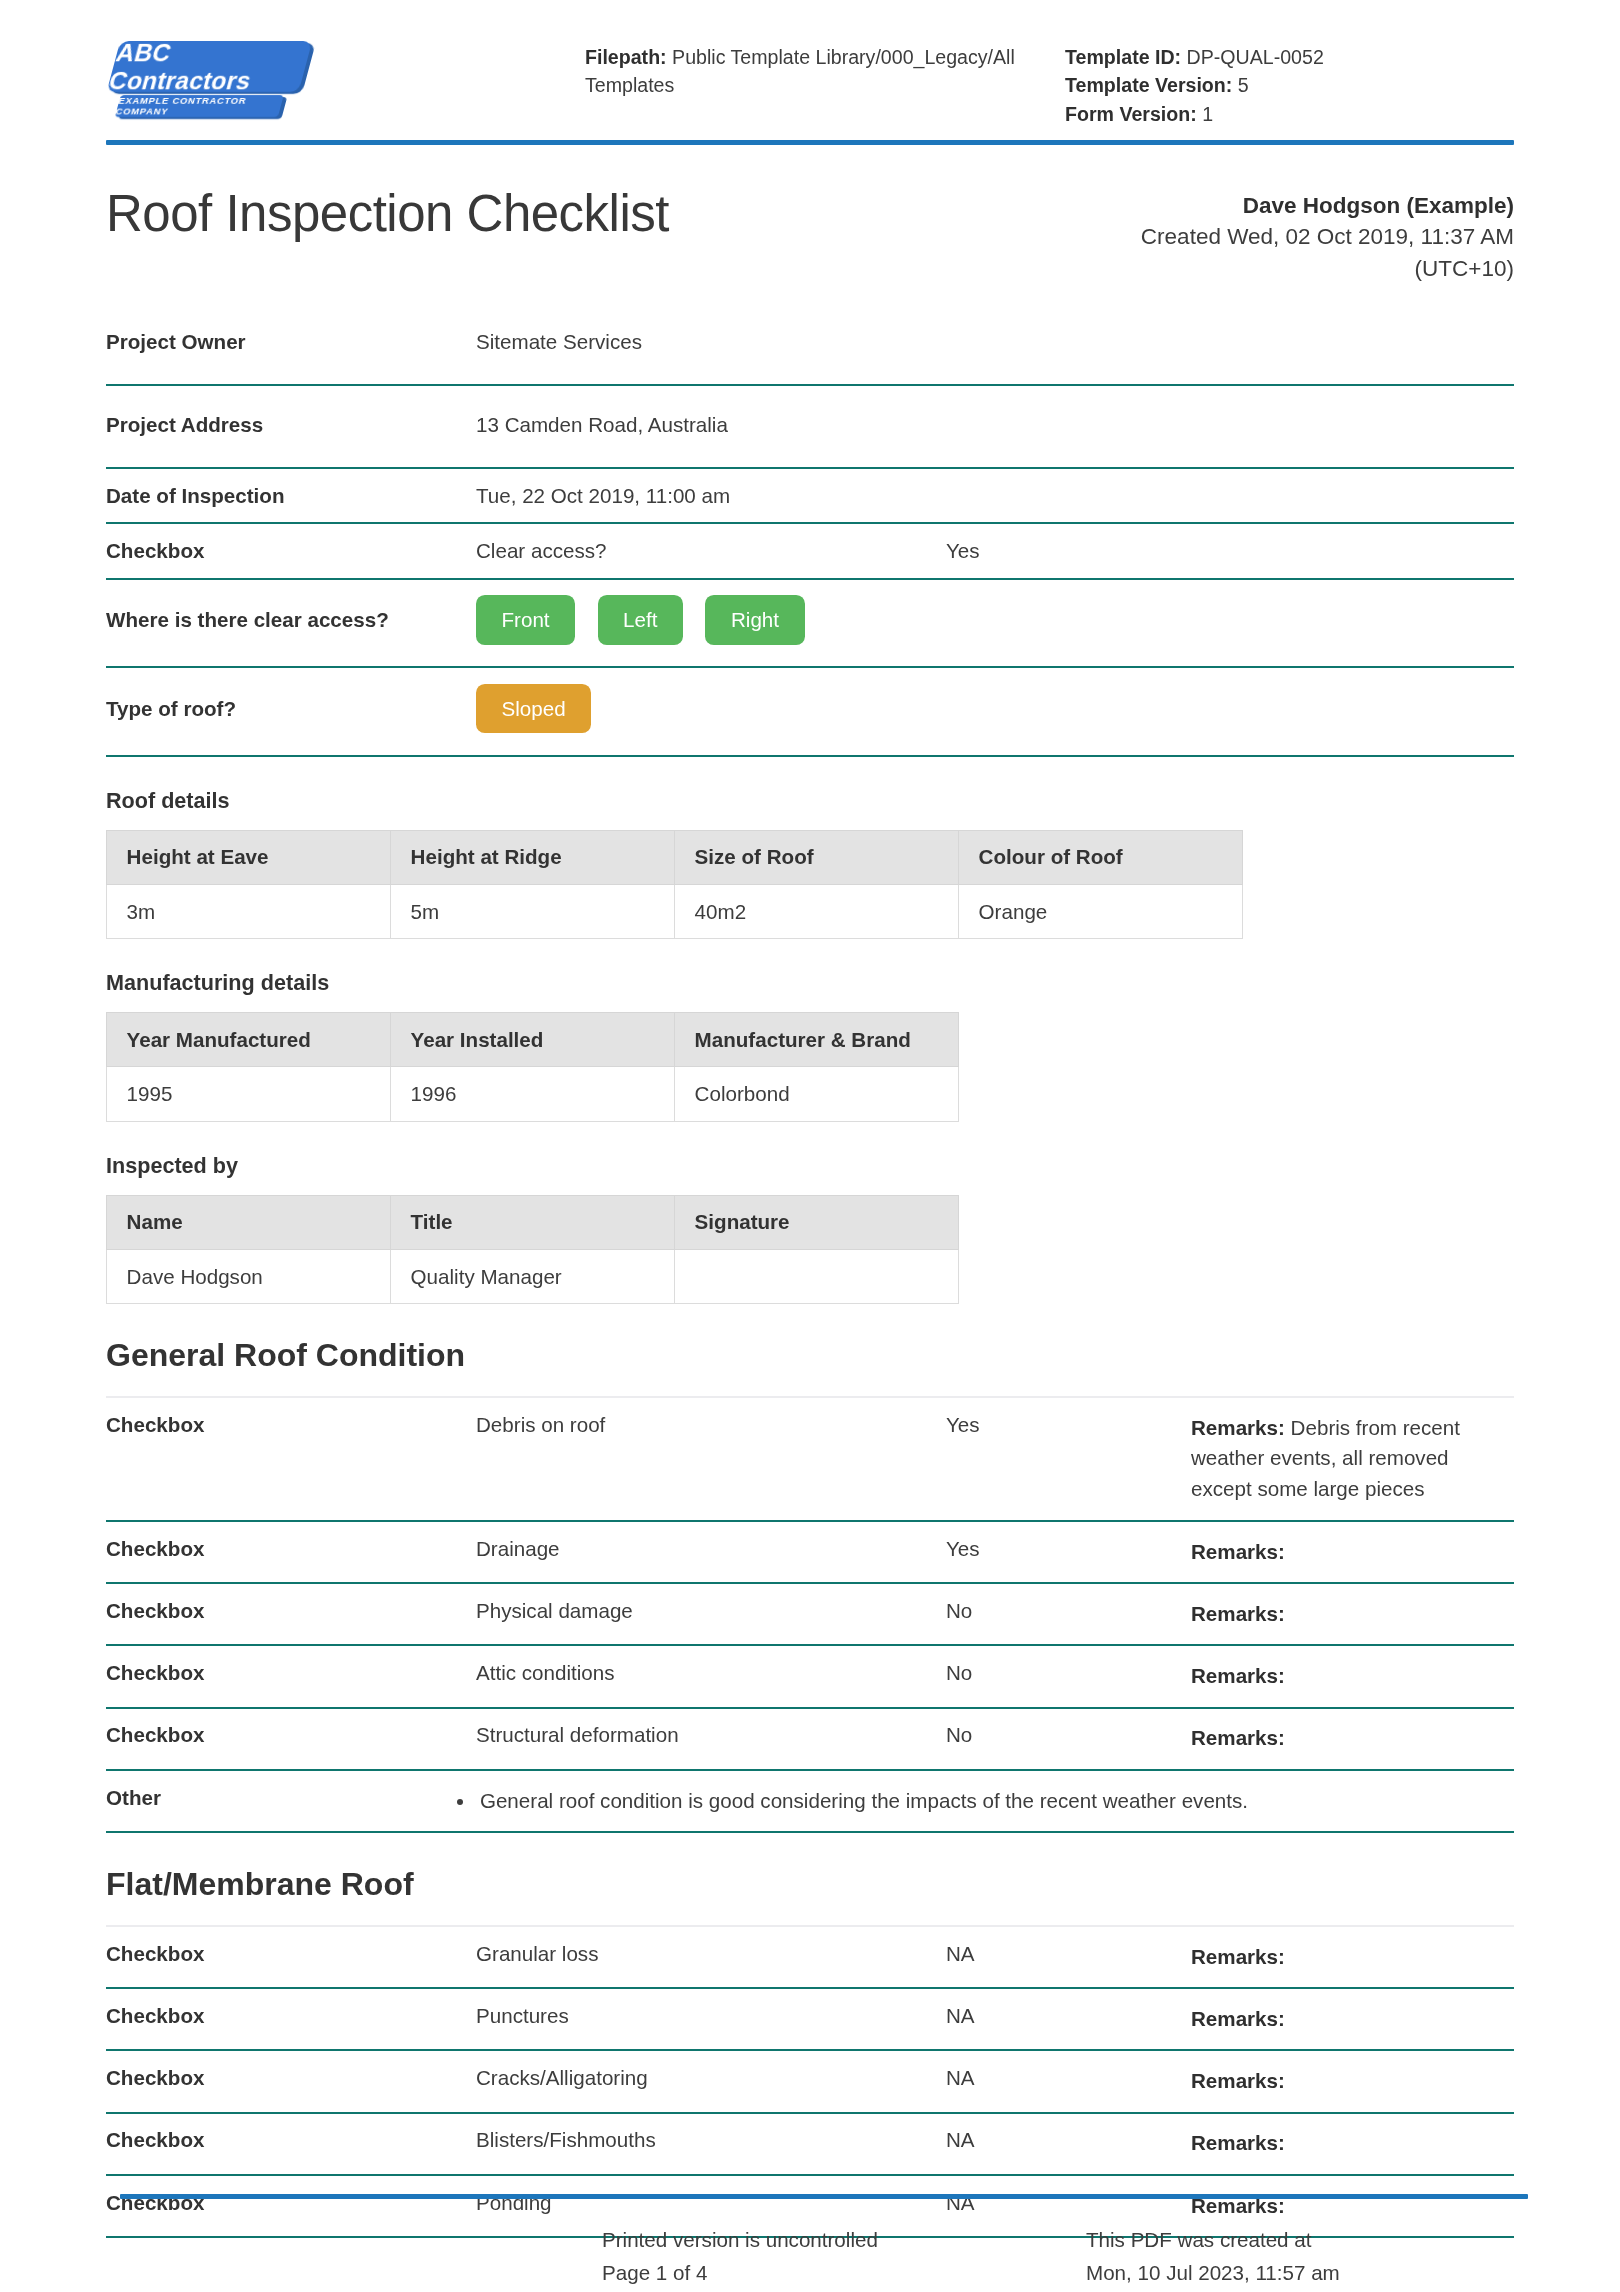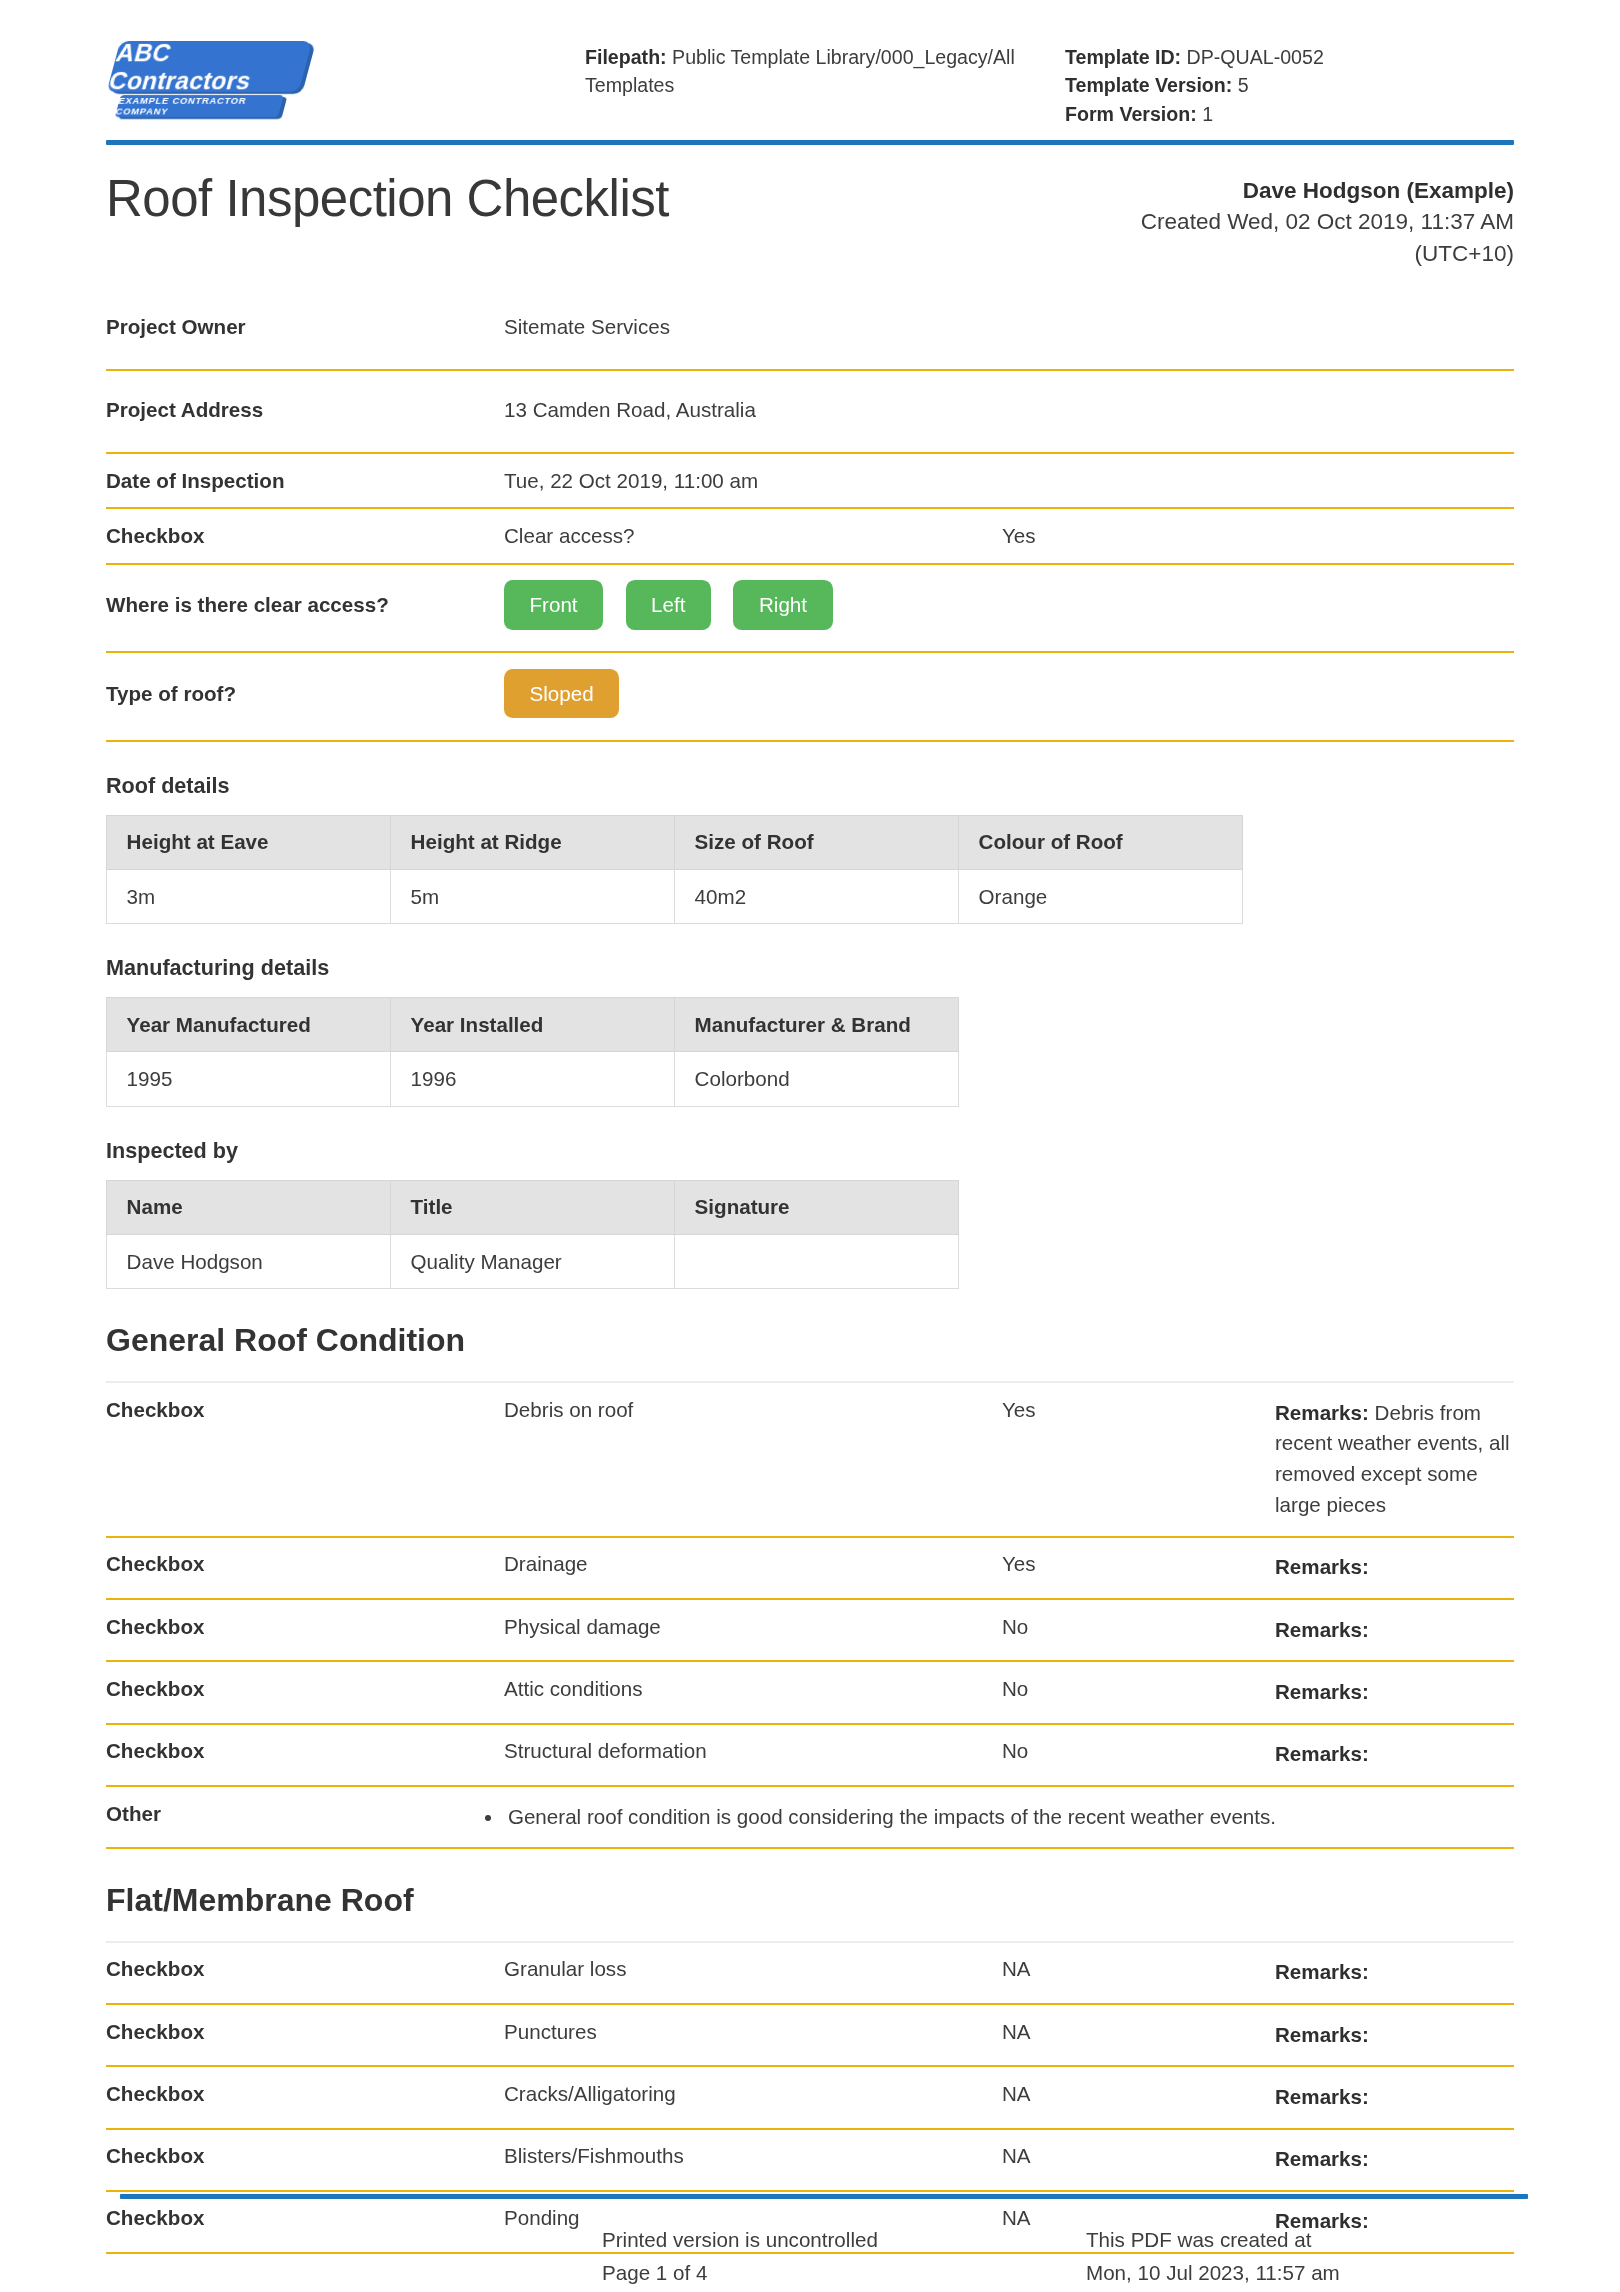"Roof Inspection Checklist" .title-row { margin-top: 24px -> 39px }
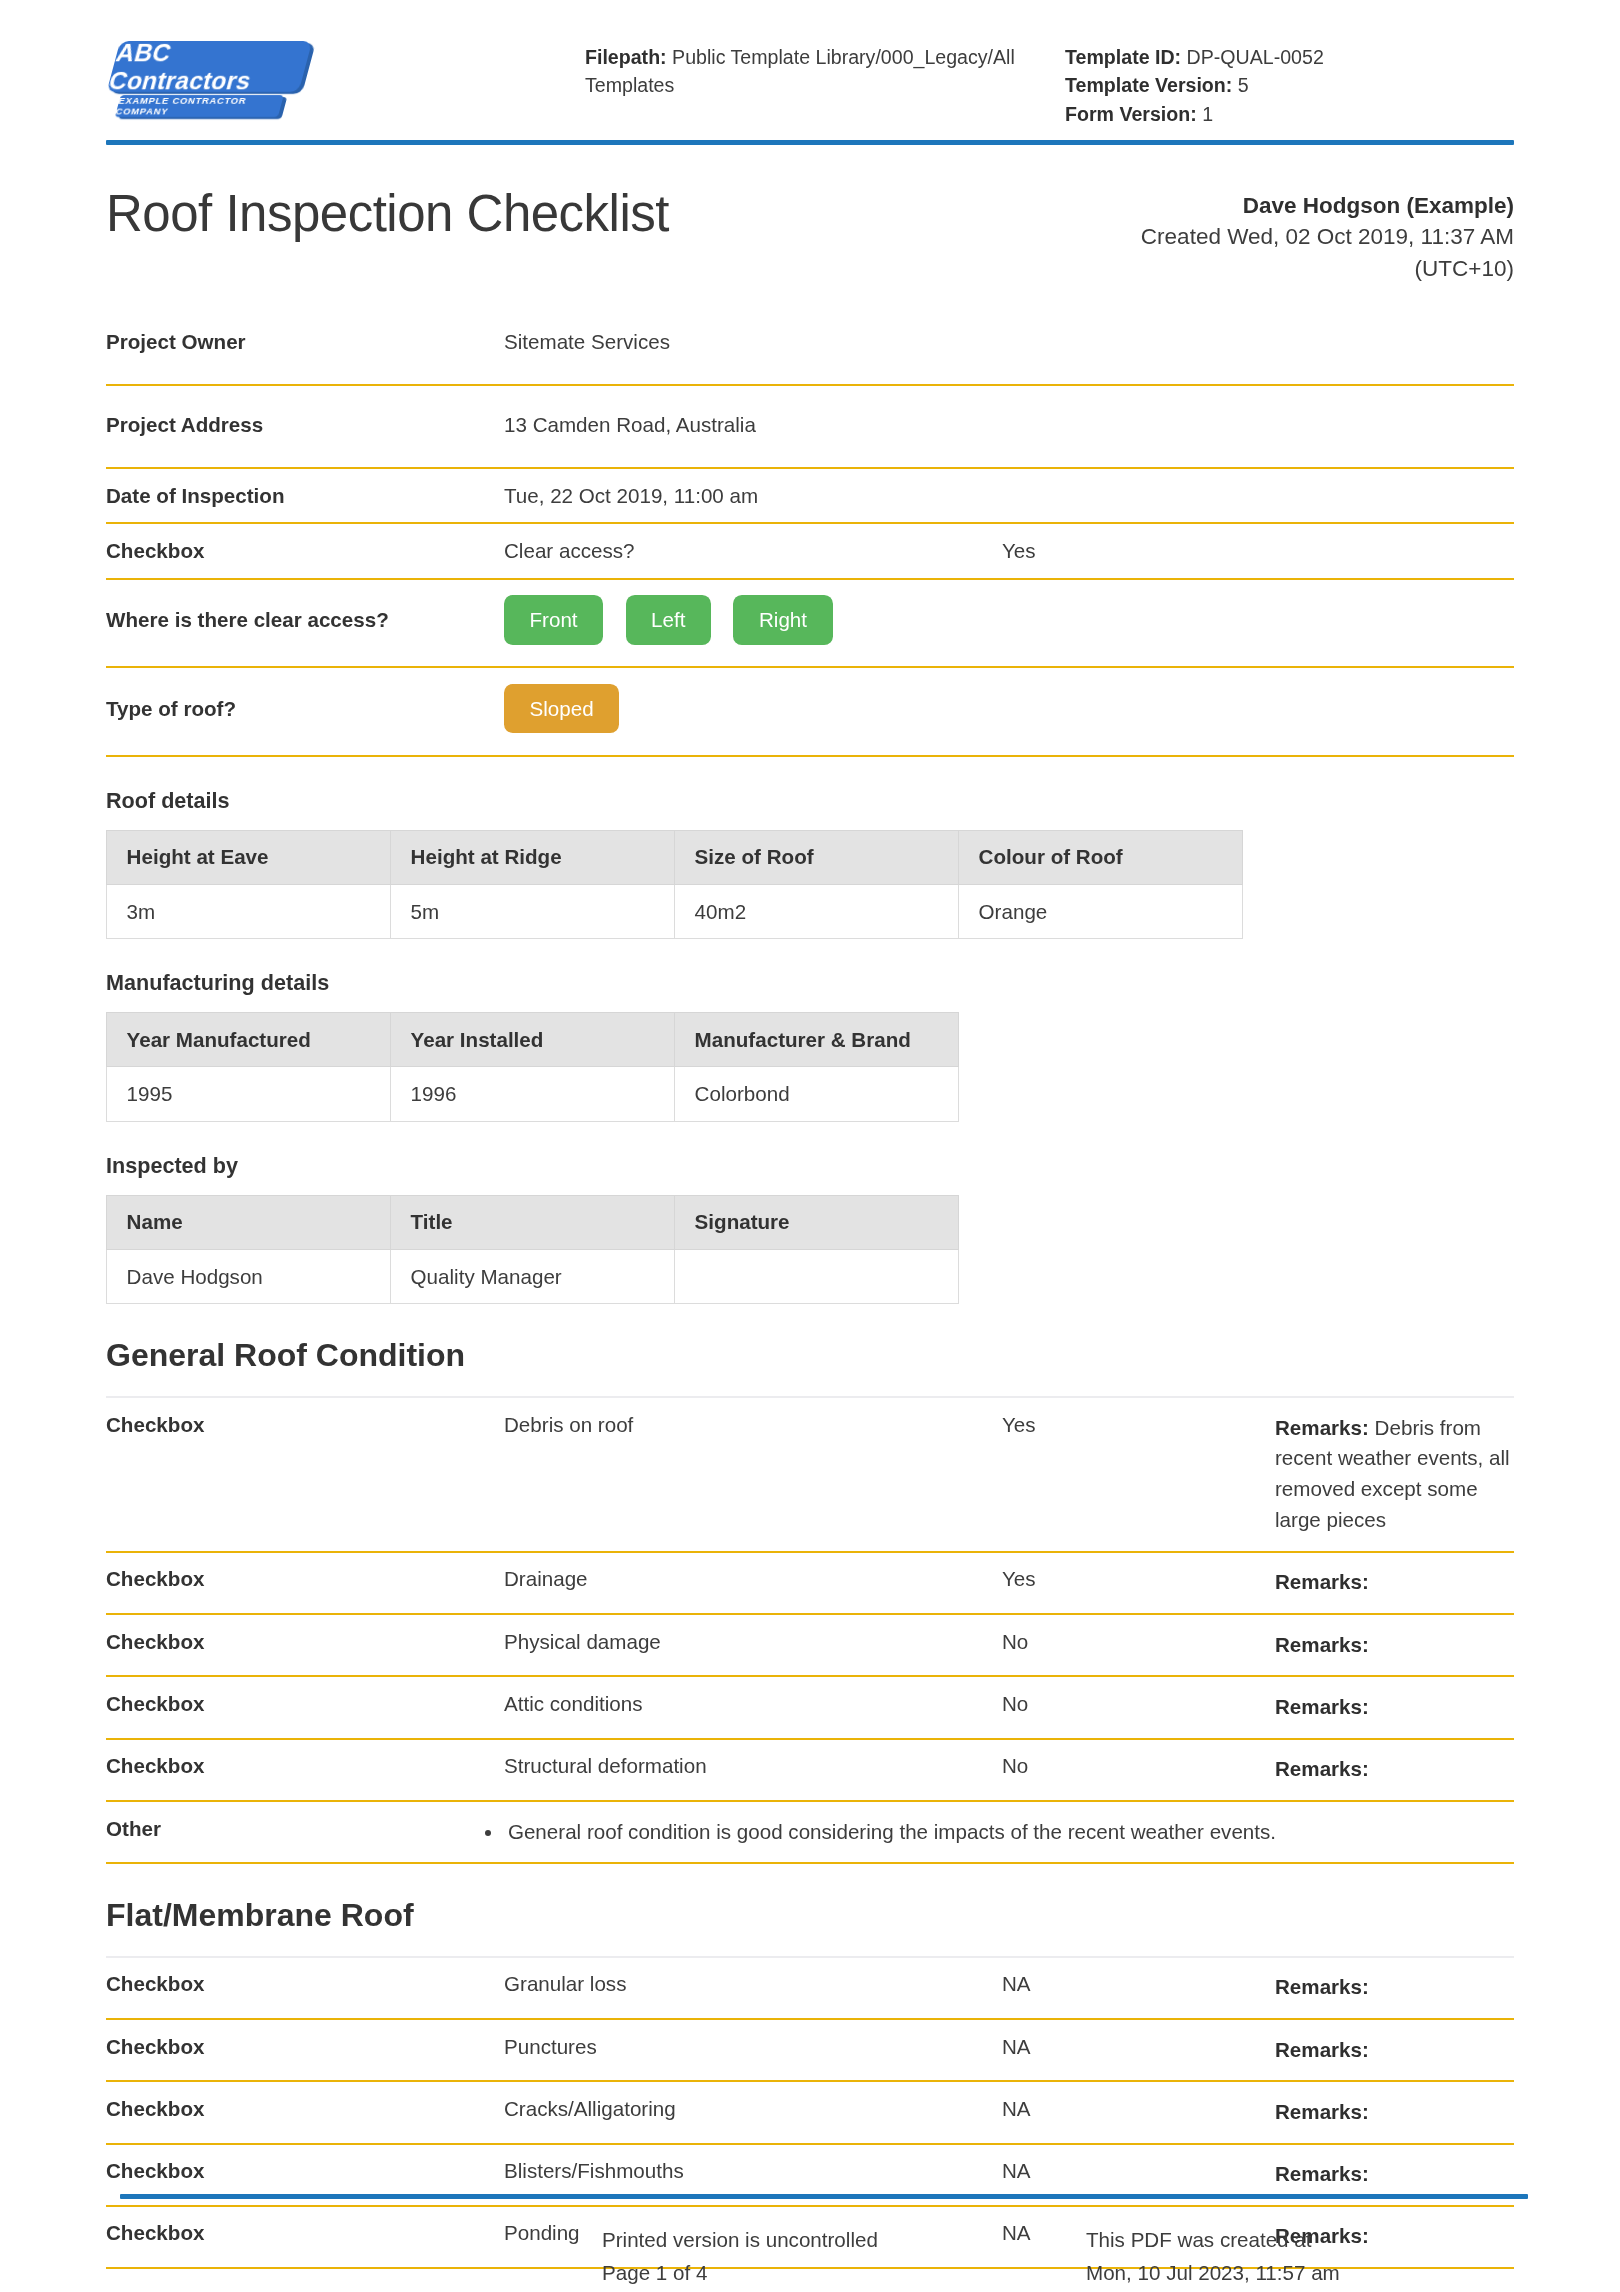"Project Owner" .frow { border-bottom: 2px solid #eab308 -> 2px solid #0f766e; gap: 28px -> none }
